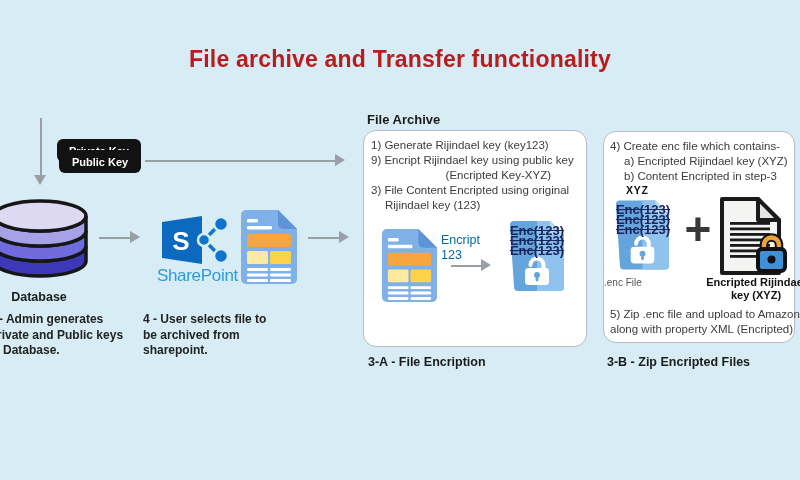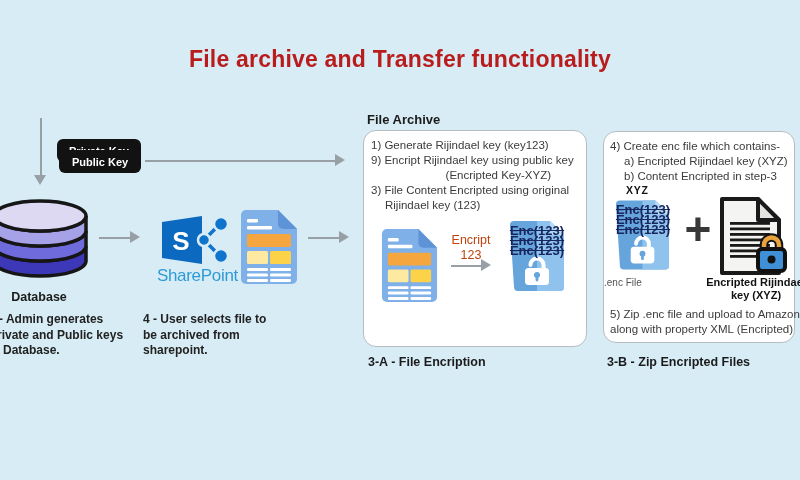"Encript" #encript-label { color: #c2410c -> #0369a1; text-align: center -> left }
